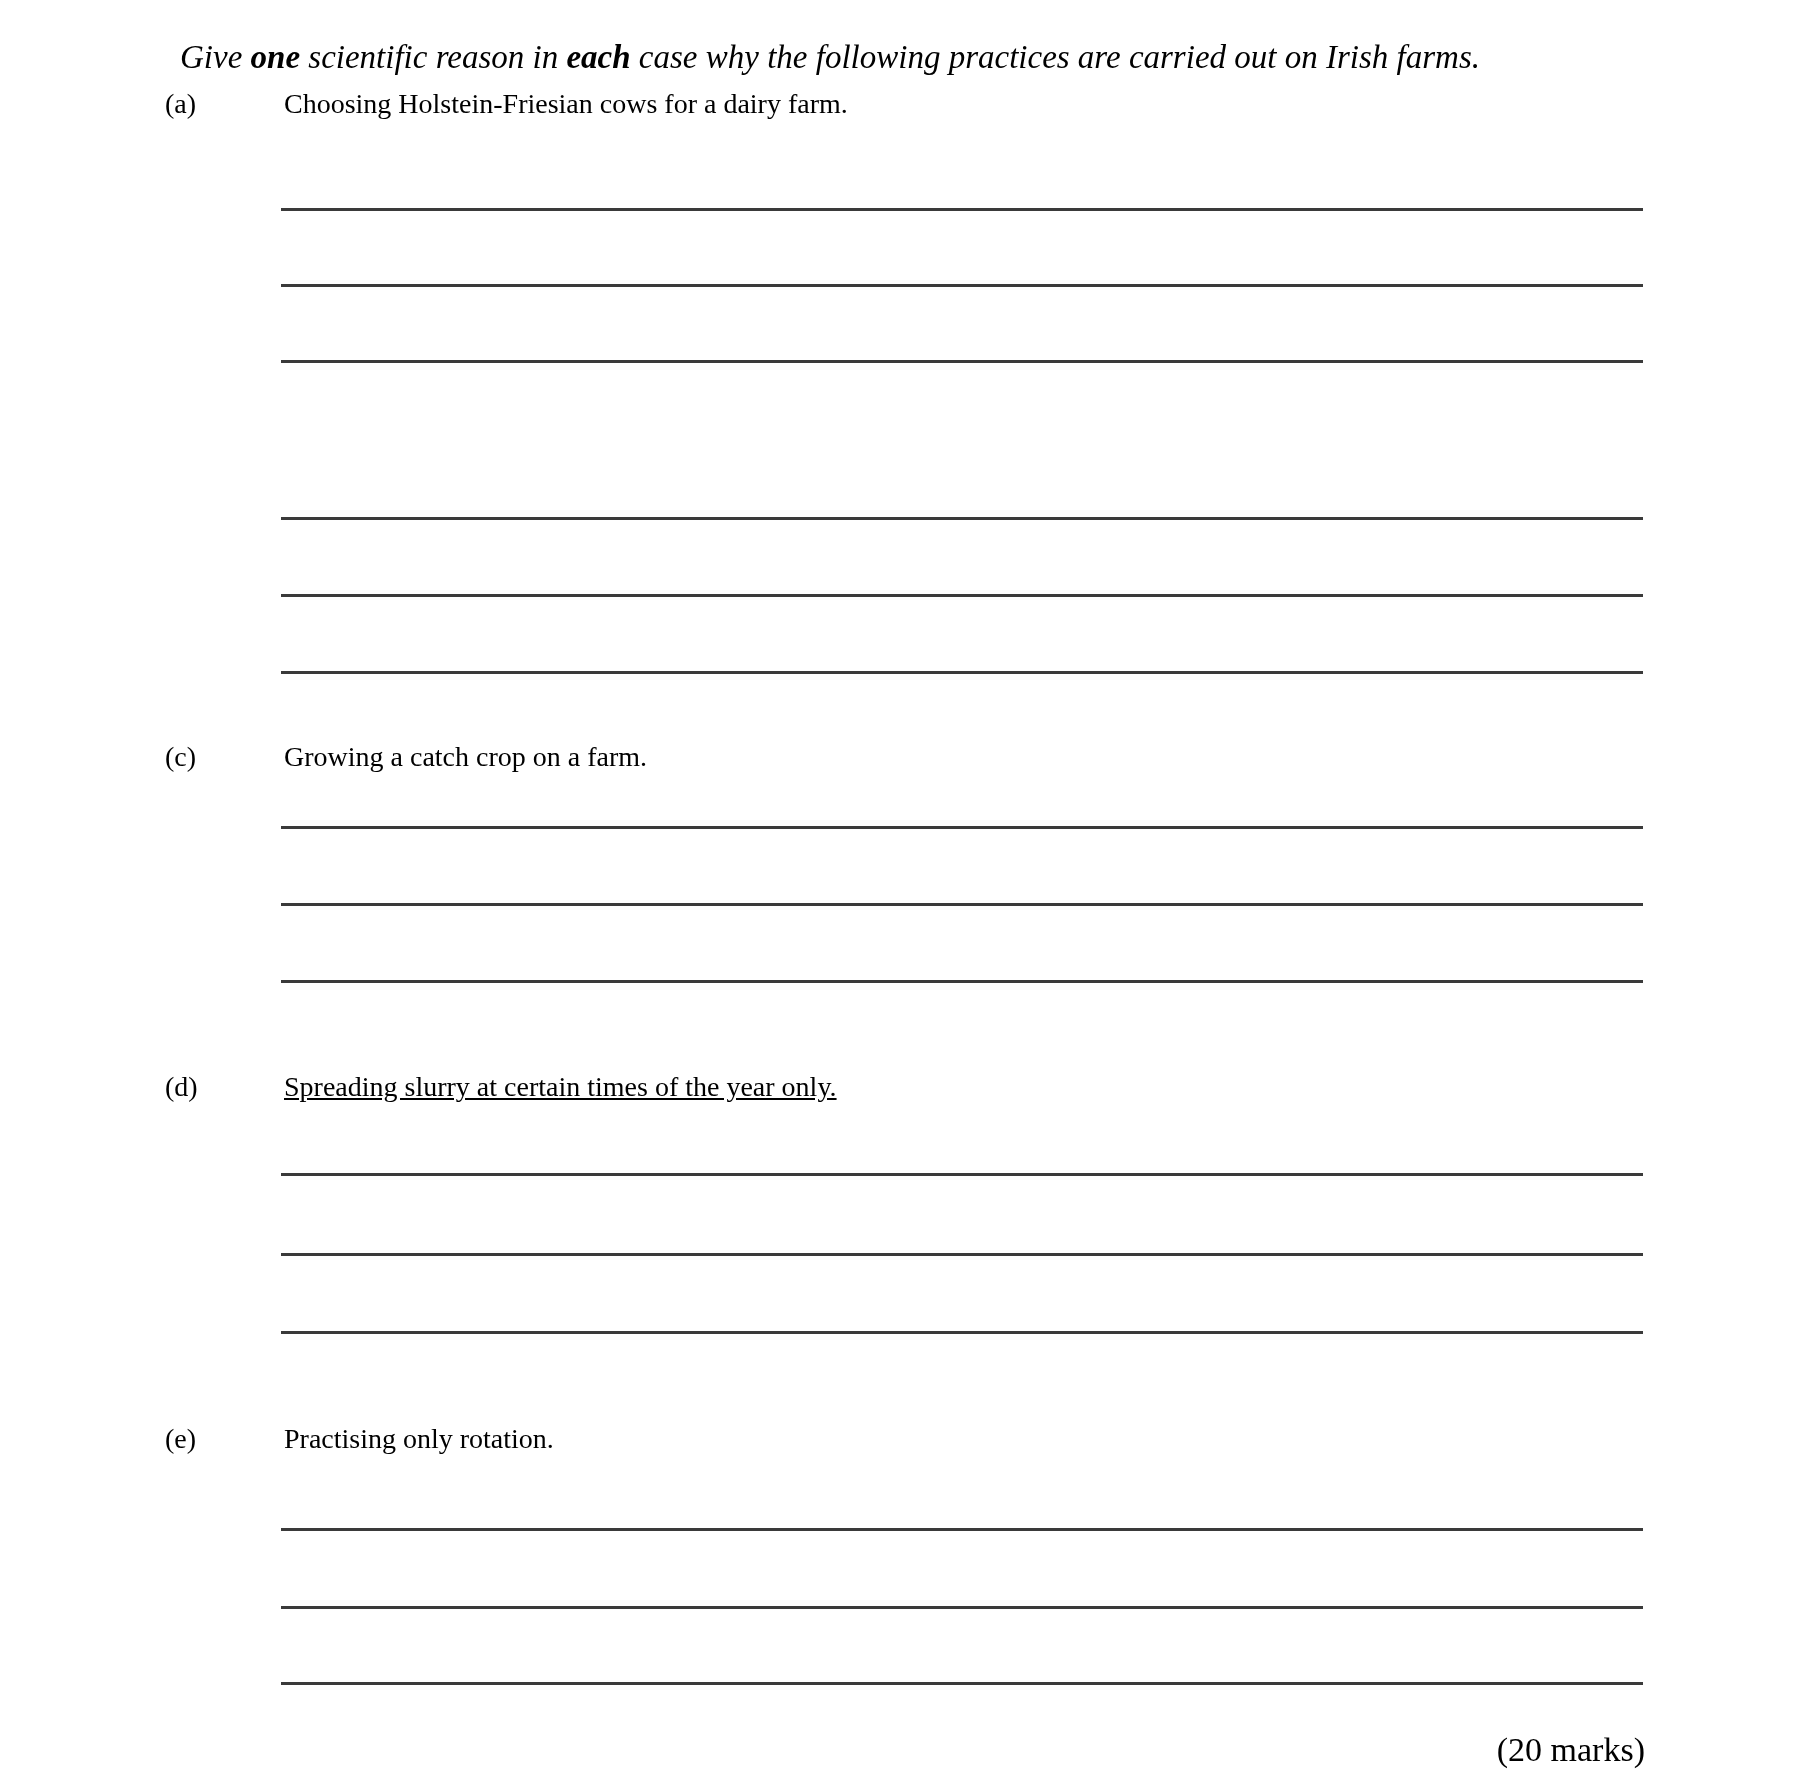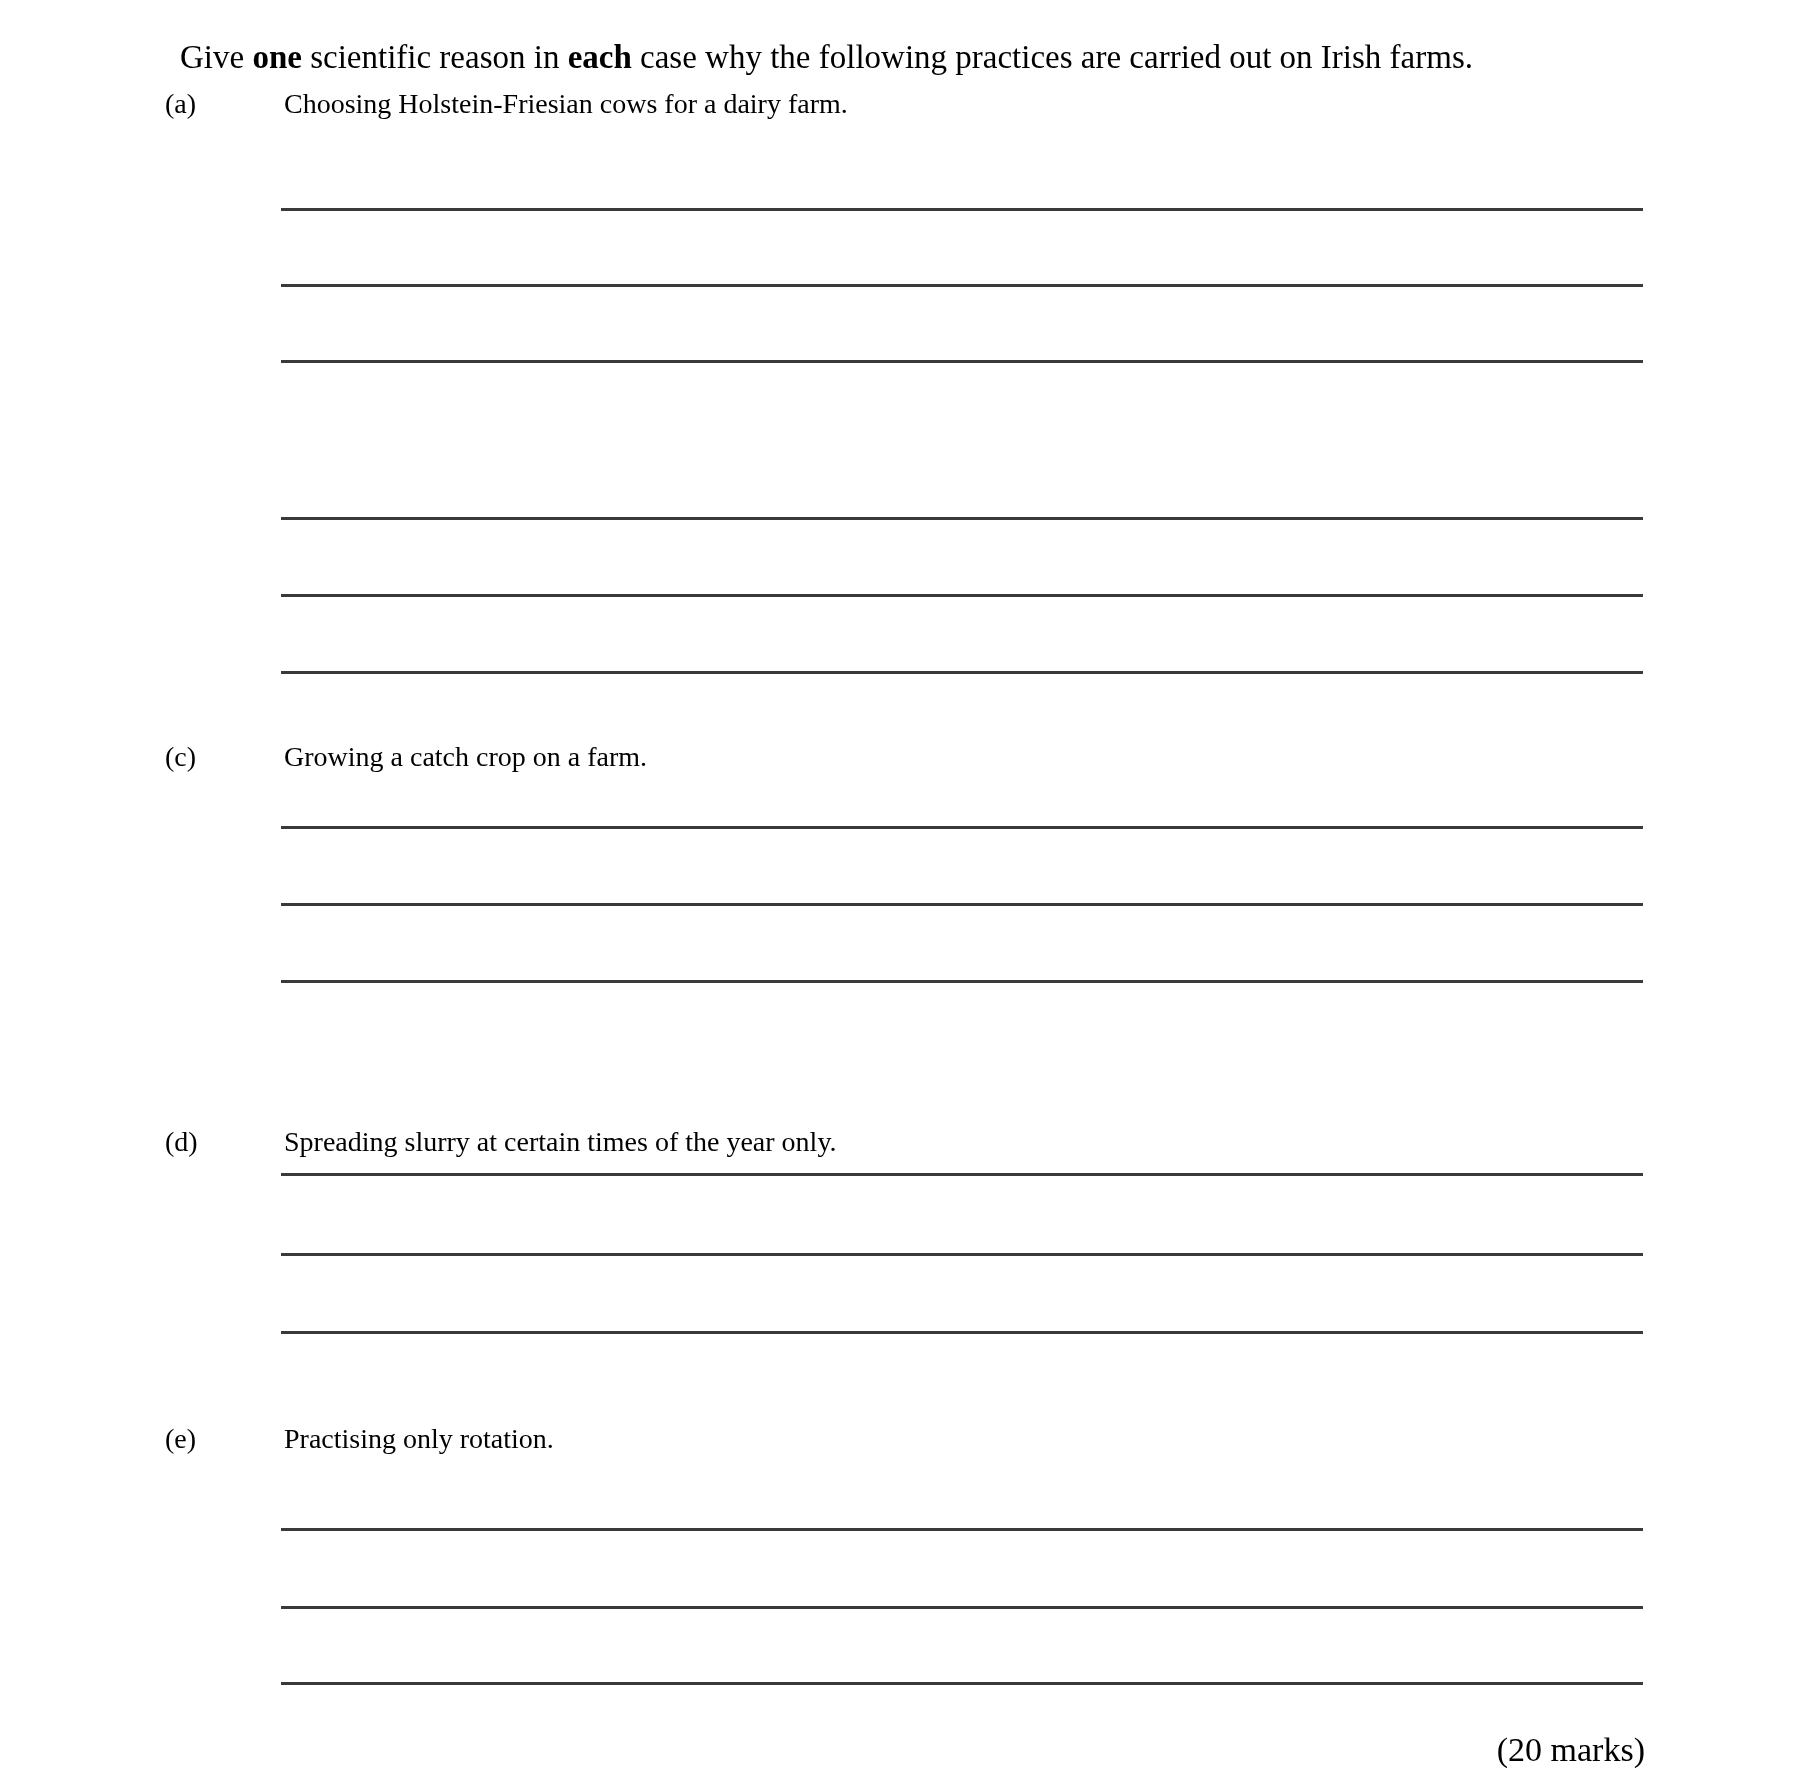"Give one scientific reason in" .prompt { font-style: none -> italic }
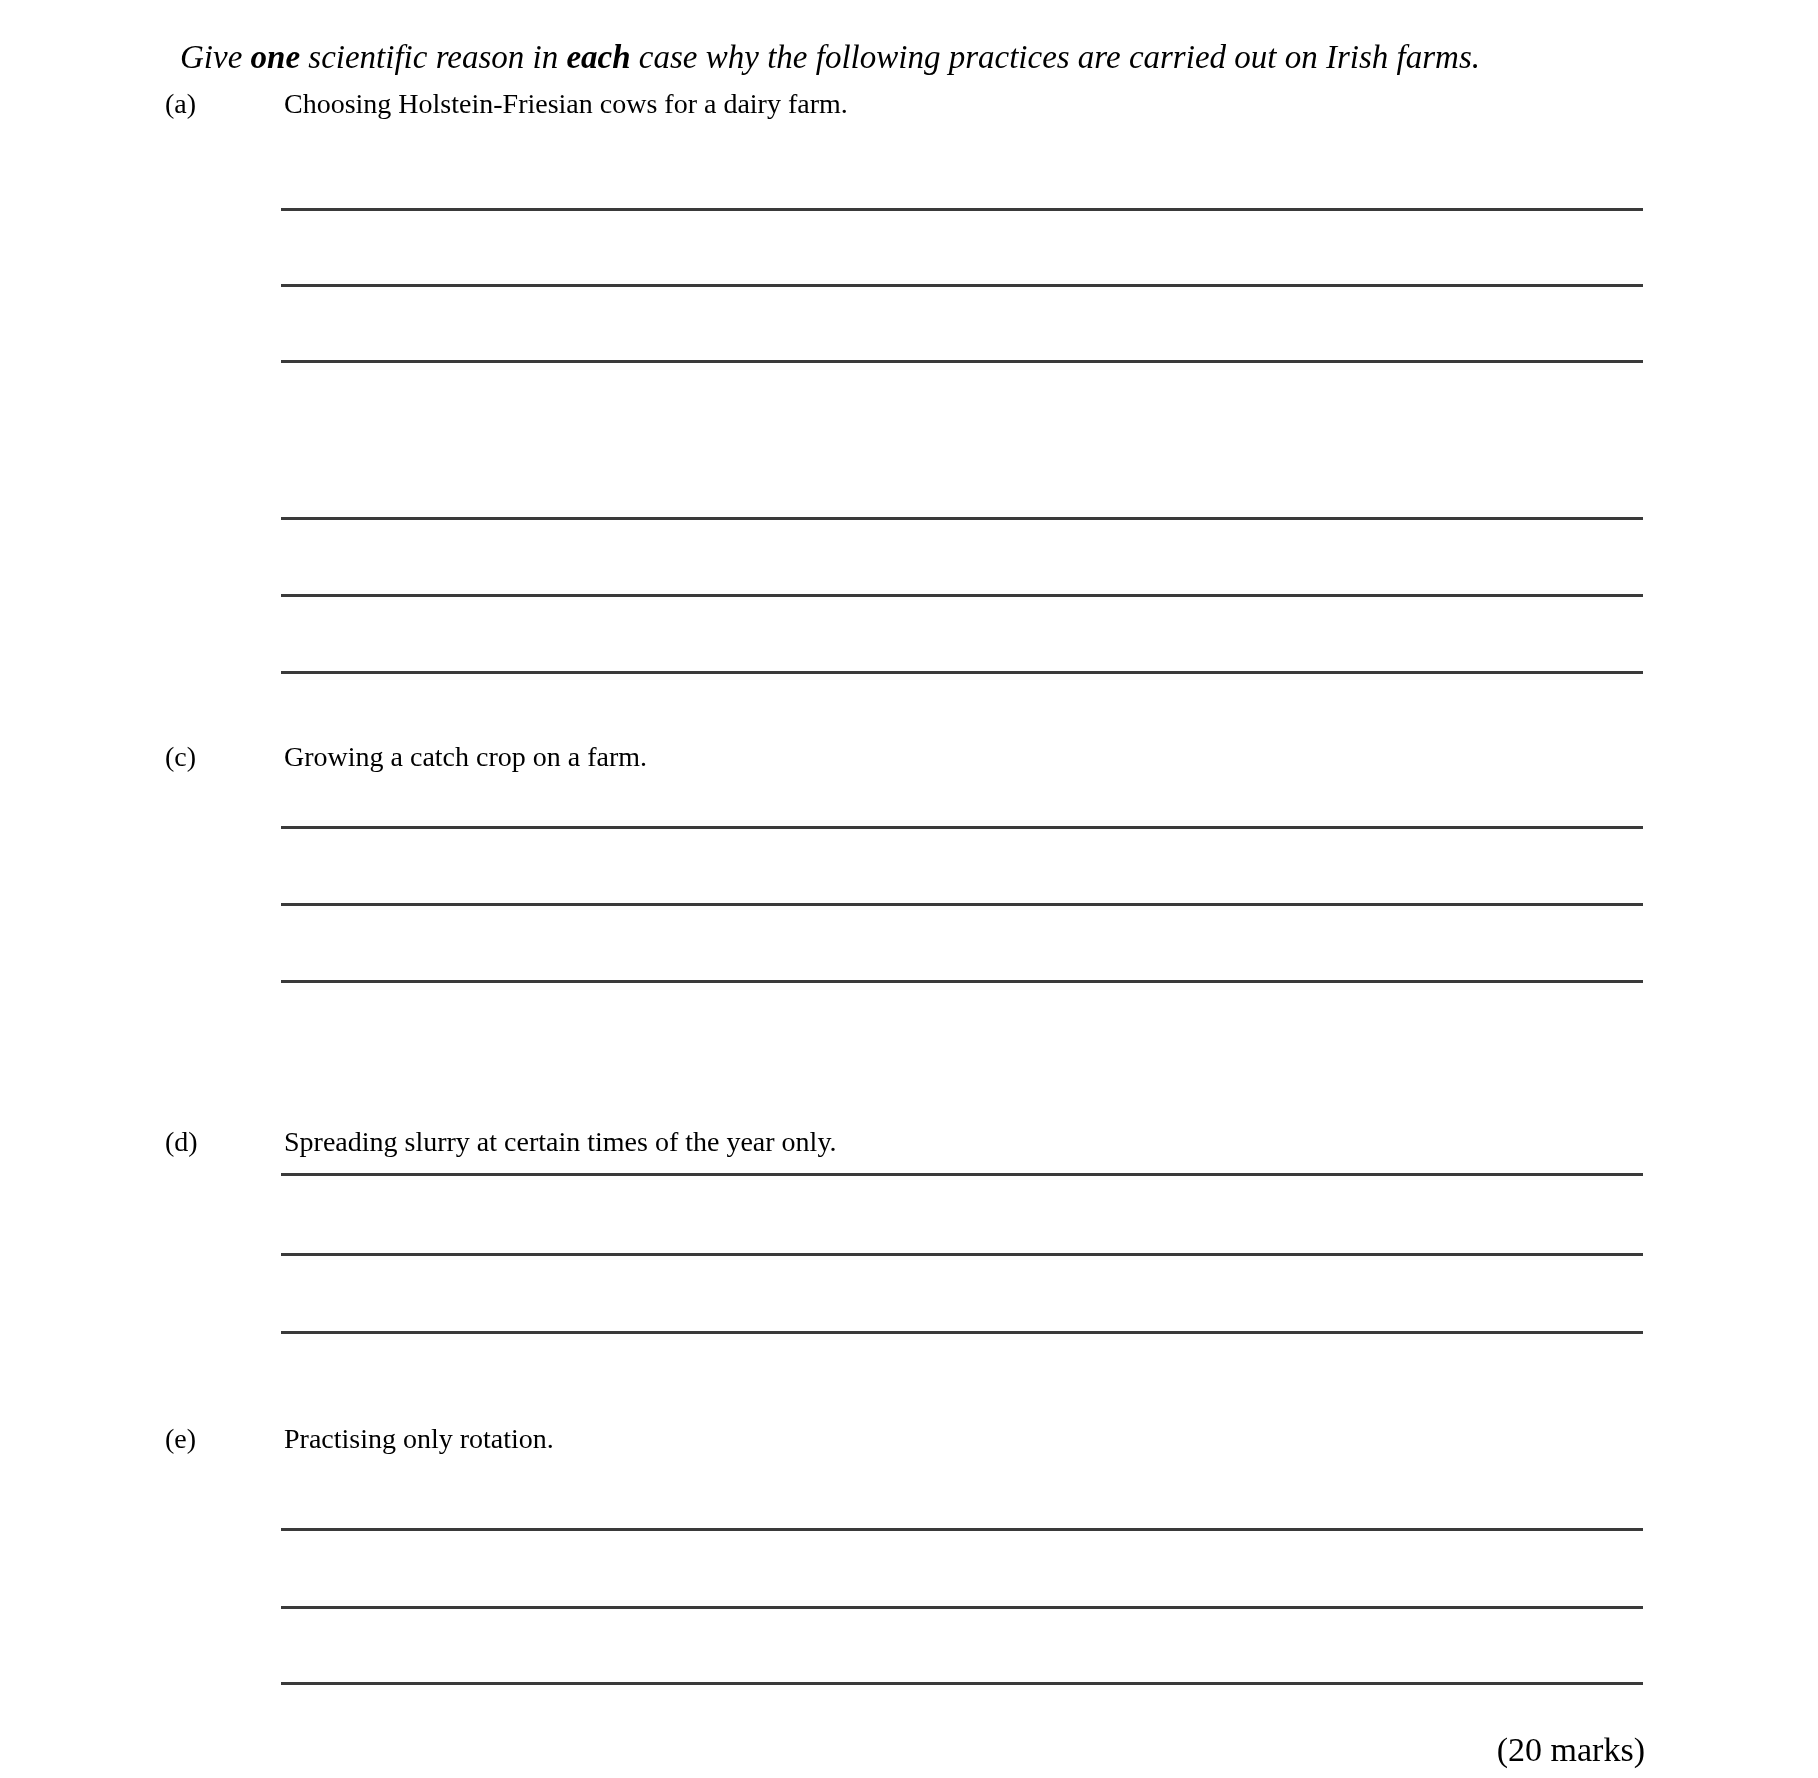"(d) Spreading slurry at certain" div.question { text-decoration: none -> underline; top: 1122px -> 1067px }
